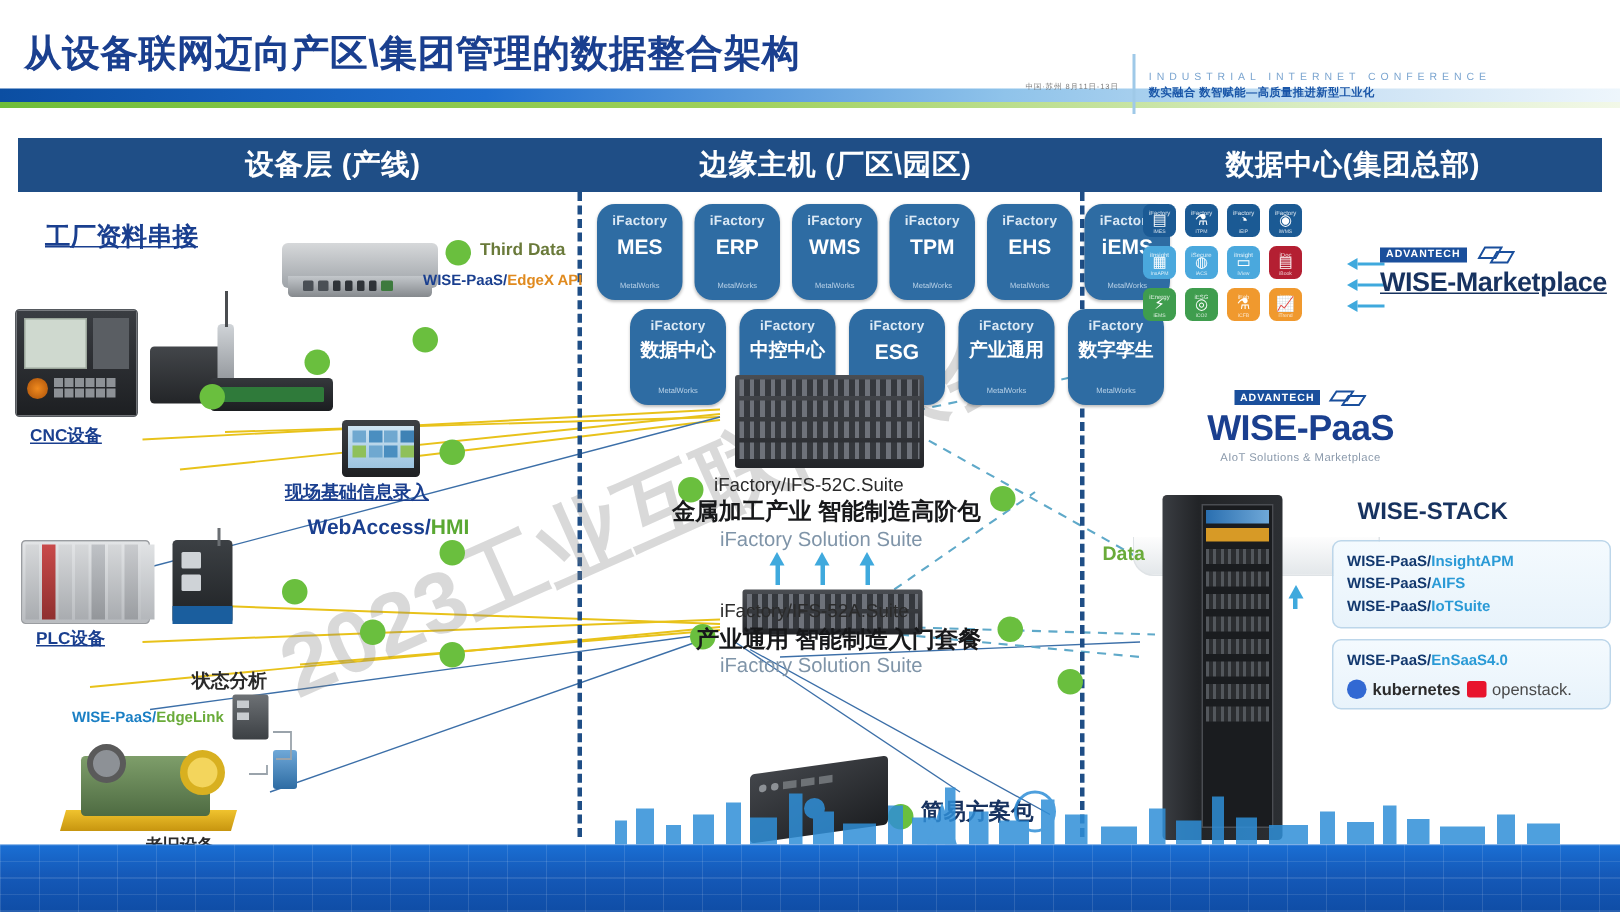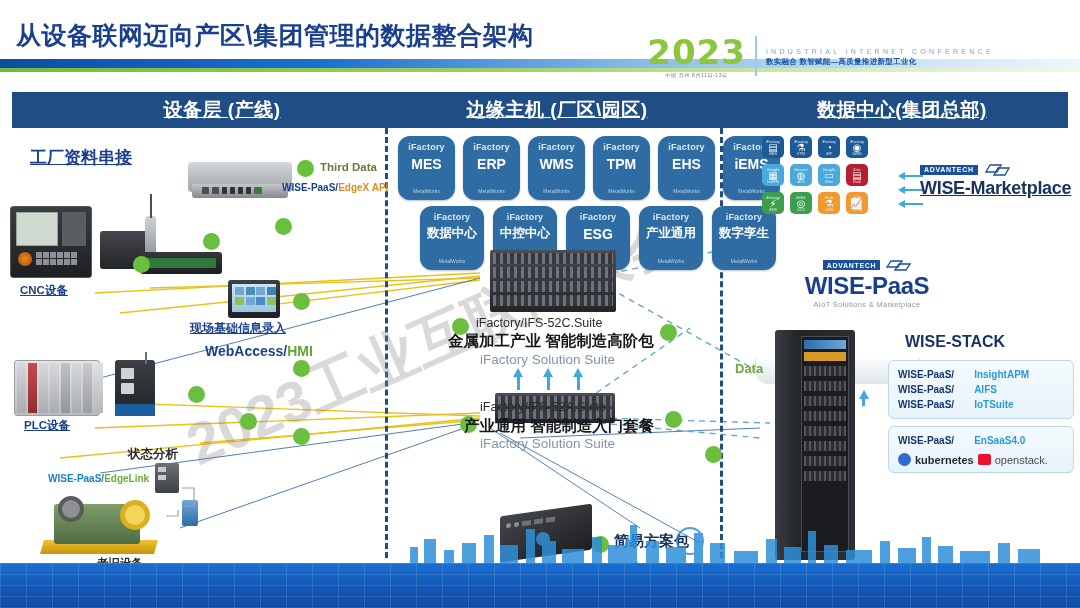"2023" div.logo-2023 { html: <div>2023</div> -> none }
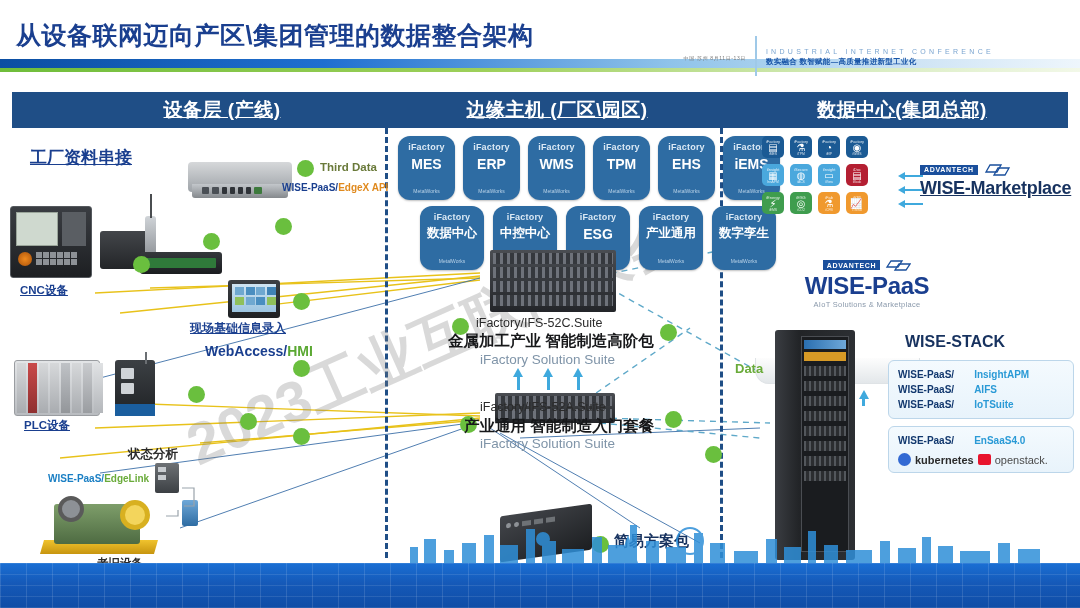"设备层 (产线)" .colbar .ch { text-decoration: underline -> none }
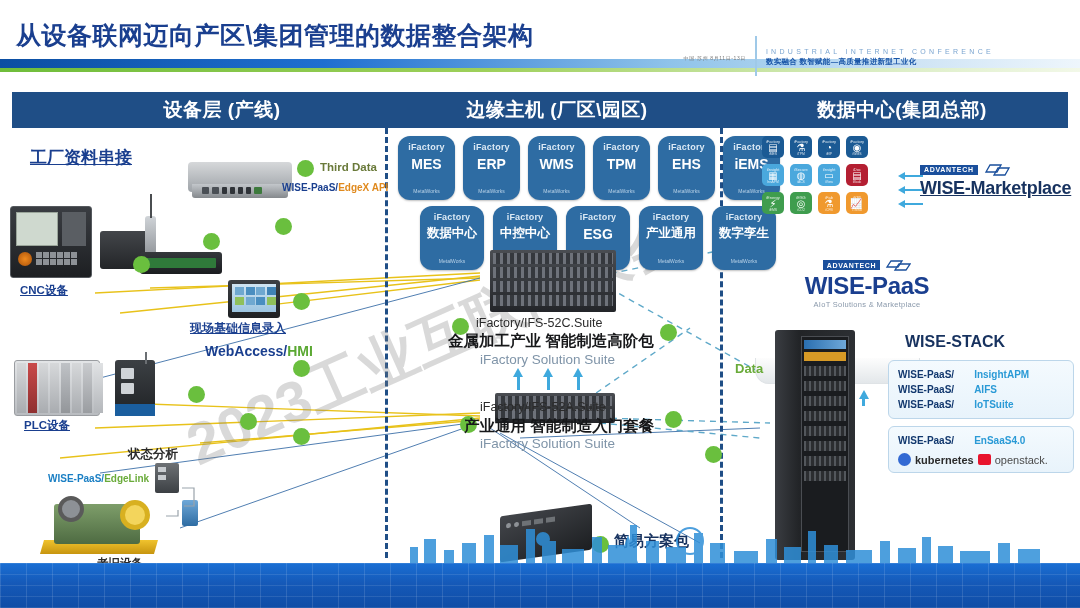"InsightAPM" .ws-box .row .accent { margin-left: 20px -> none }
